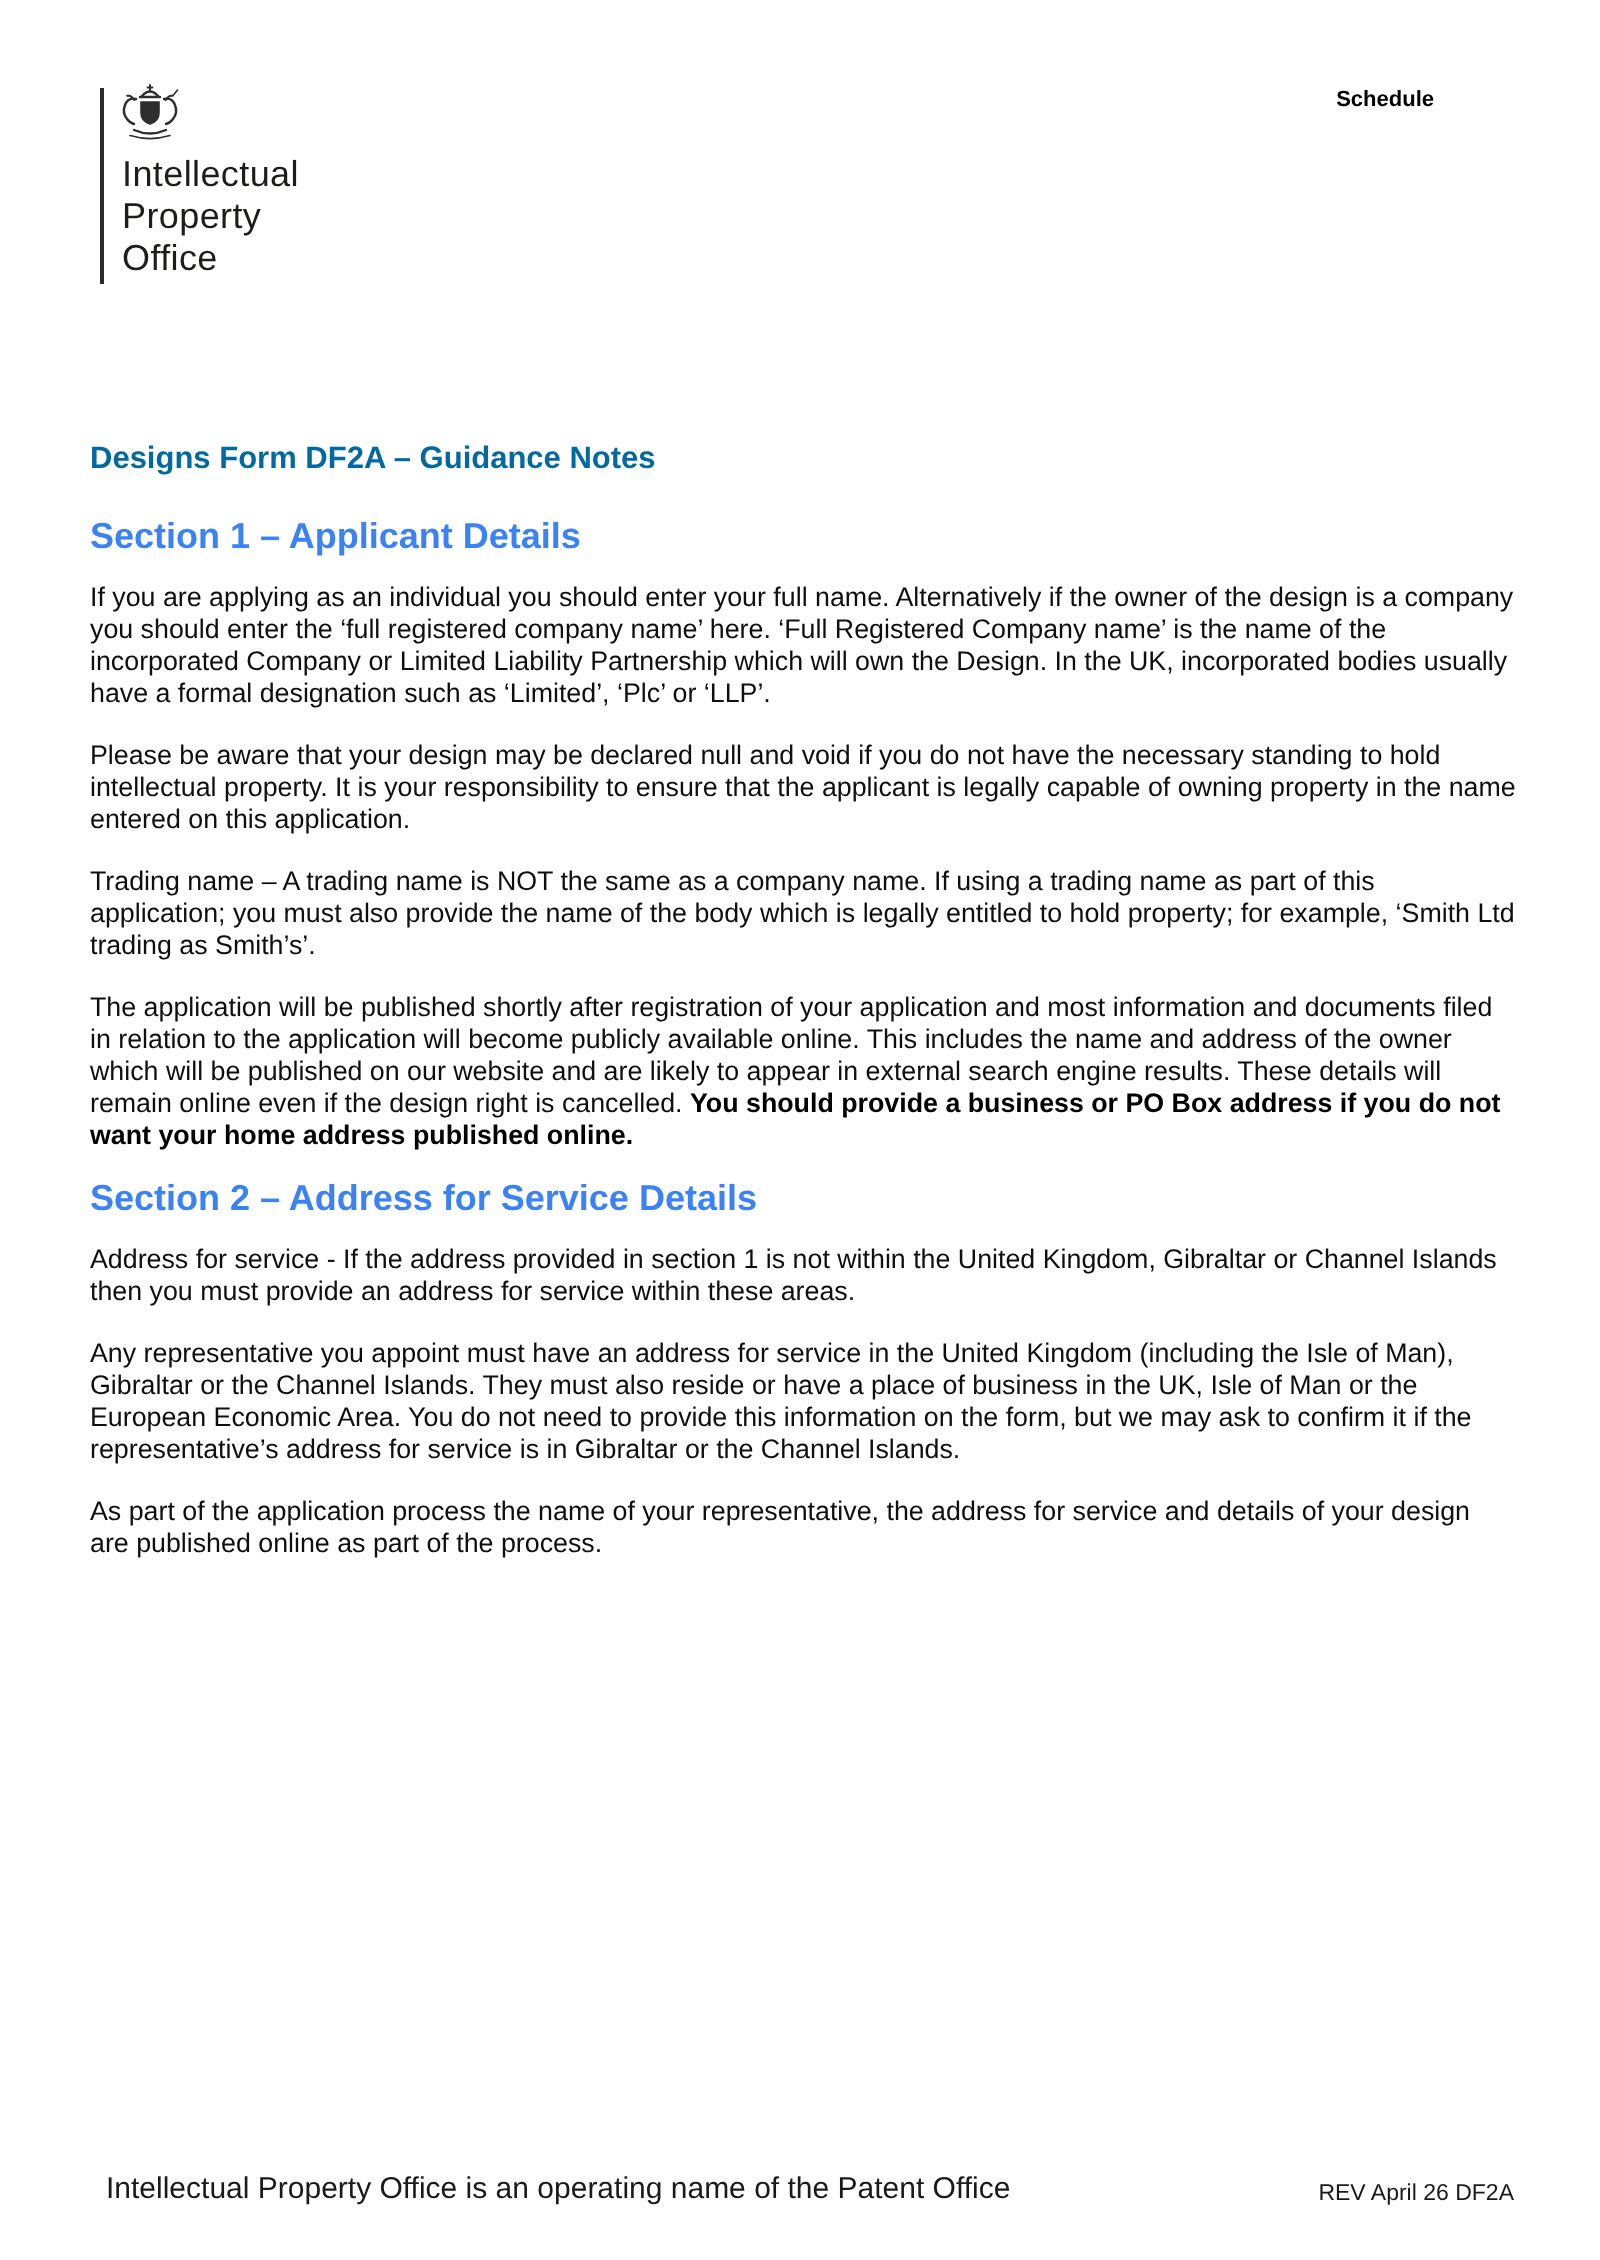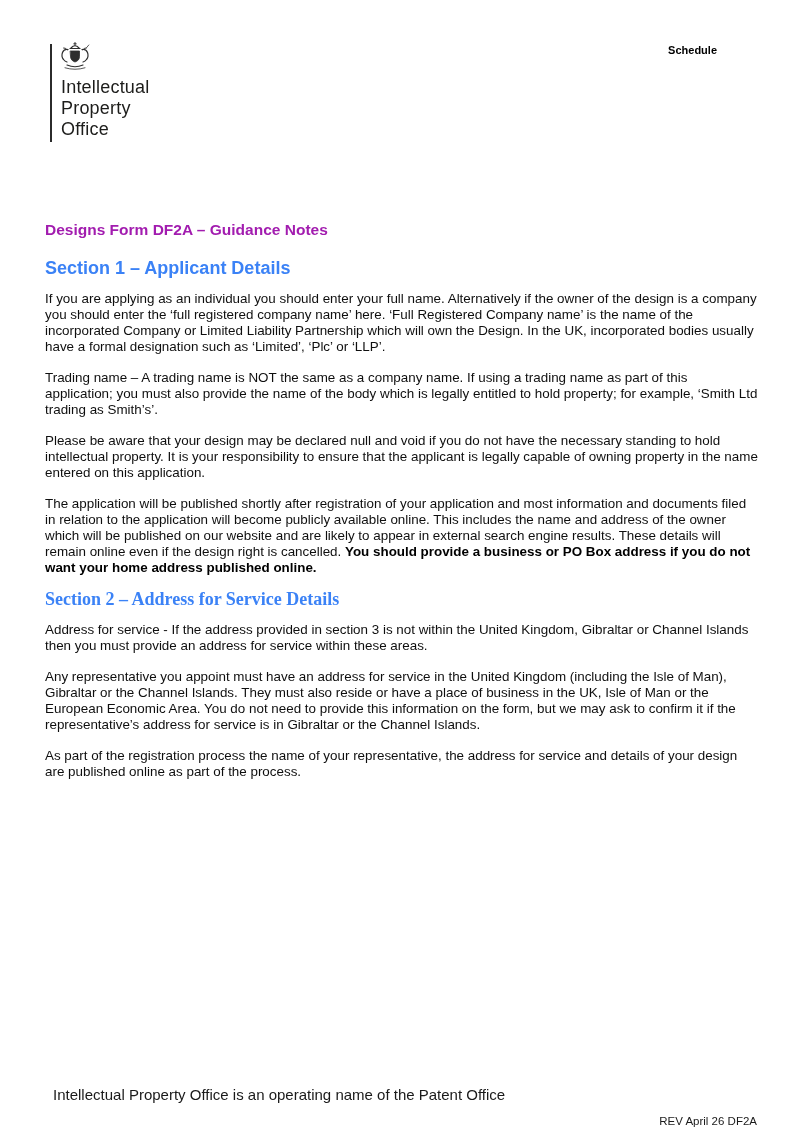"Designs Form DF2A – Guidance" .doc-title { color: #a21caf -> #0369a1 }
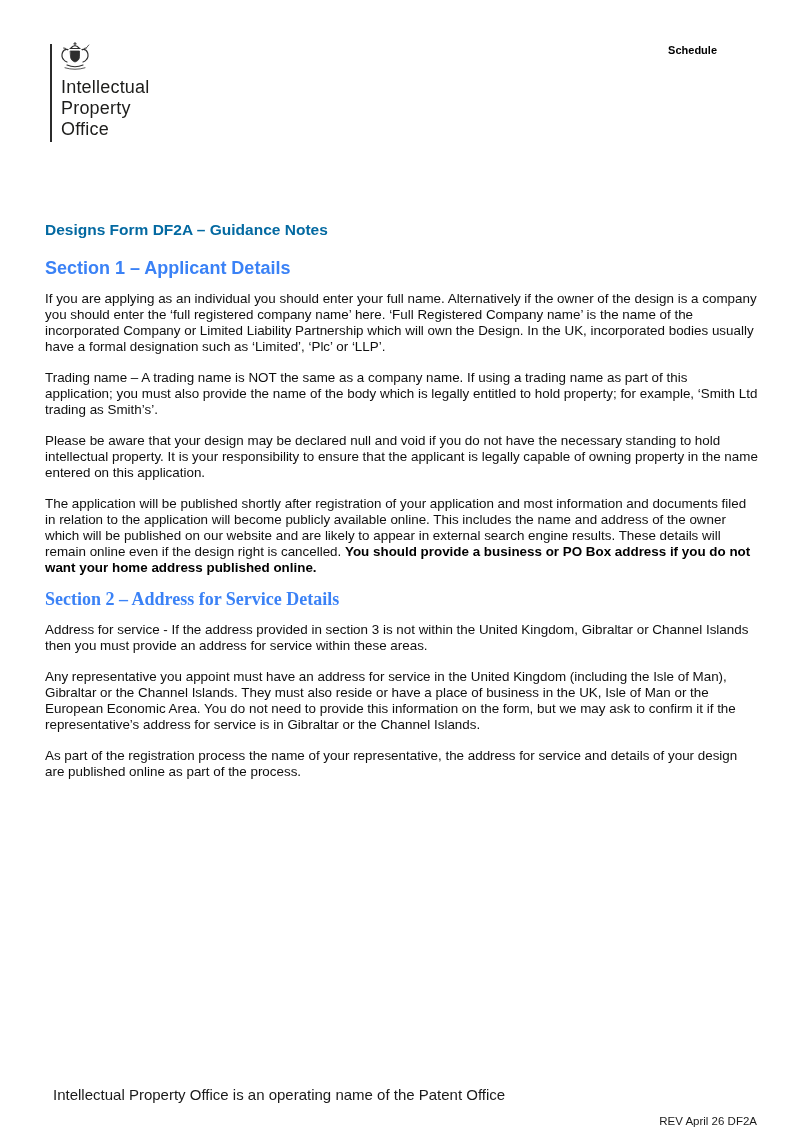"Trading name – A trading" p { order: before "Please be aware that your" -> after "Please be aware that your" }
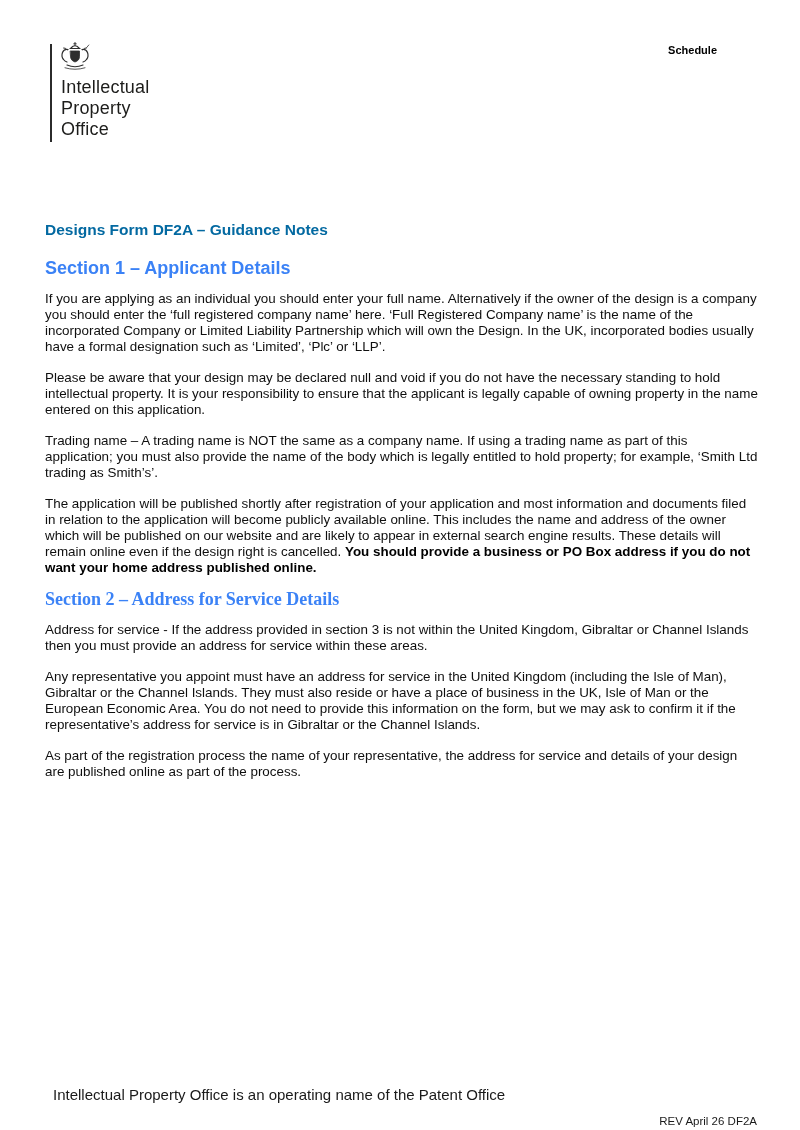"Section 2 – Address for" .section-heading.second { font-family: Liberation Serif, serif -> none }
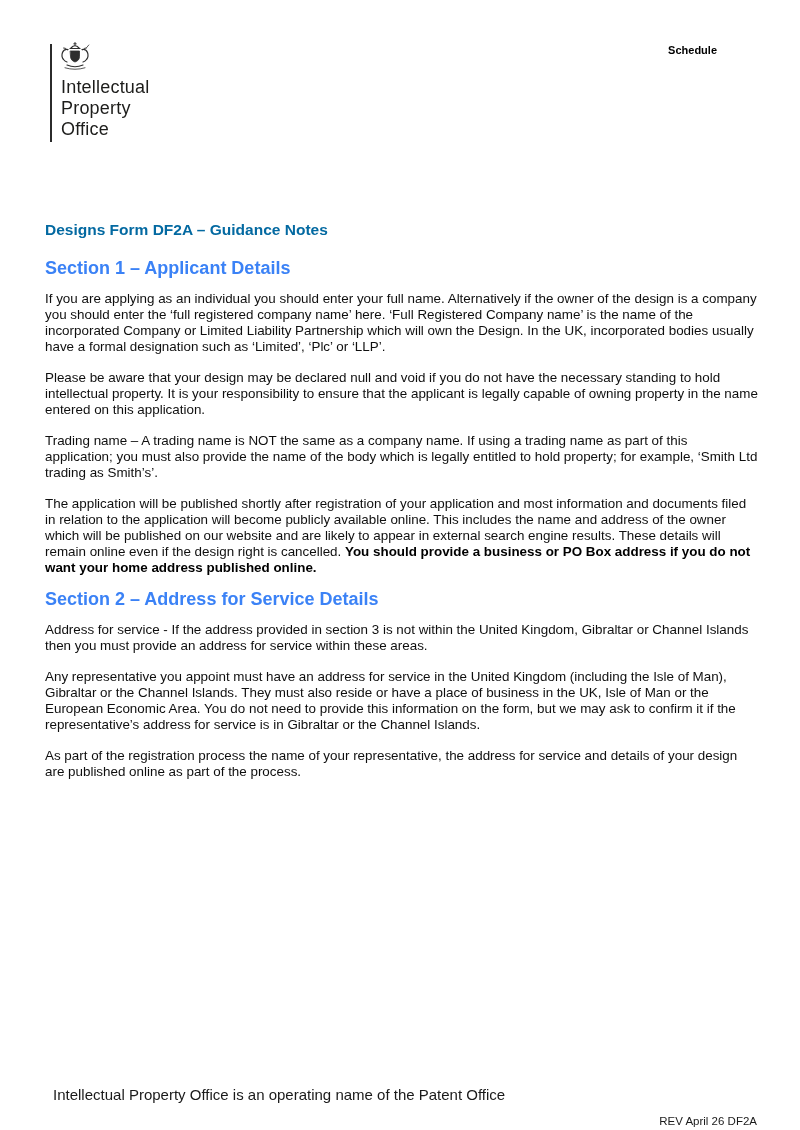"Address for service - If" p { text: 3 -> 1 }
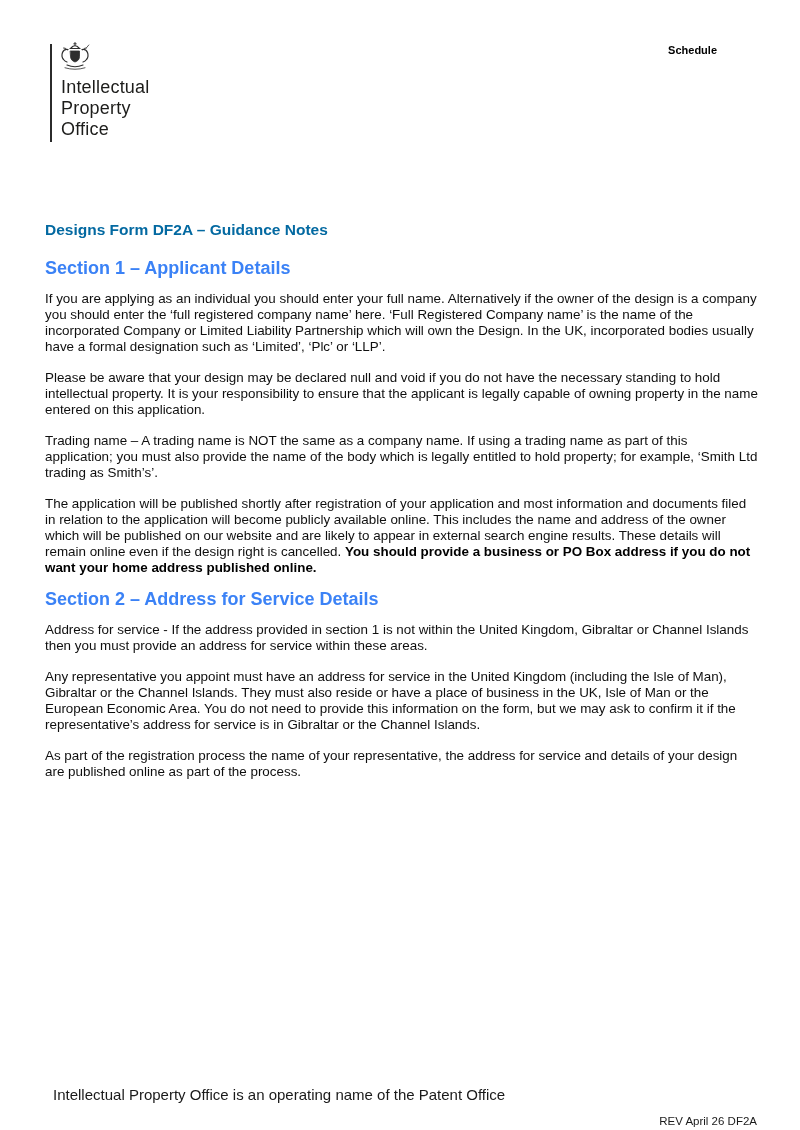"As part of the registration" p { text: registration -> application }
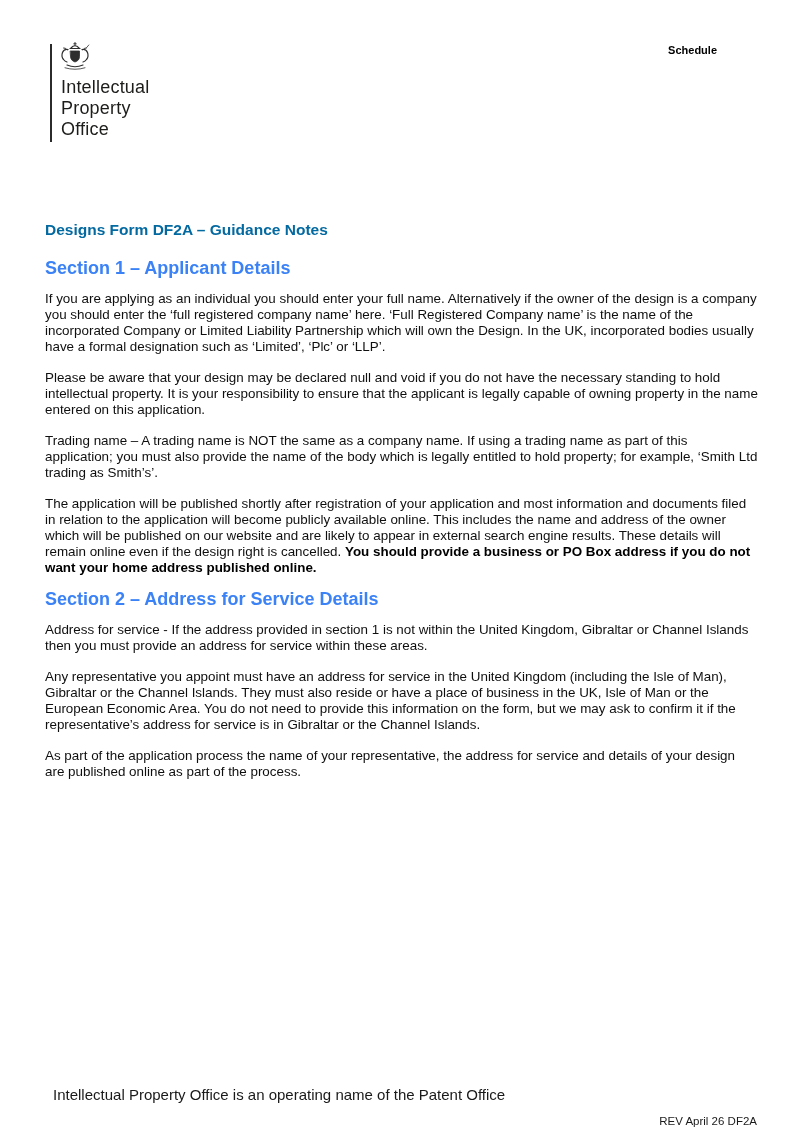"REV April 26 DF2A" .footer-right { margin-top: 24px -> none }
